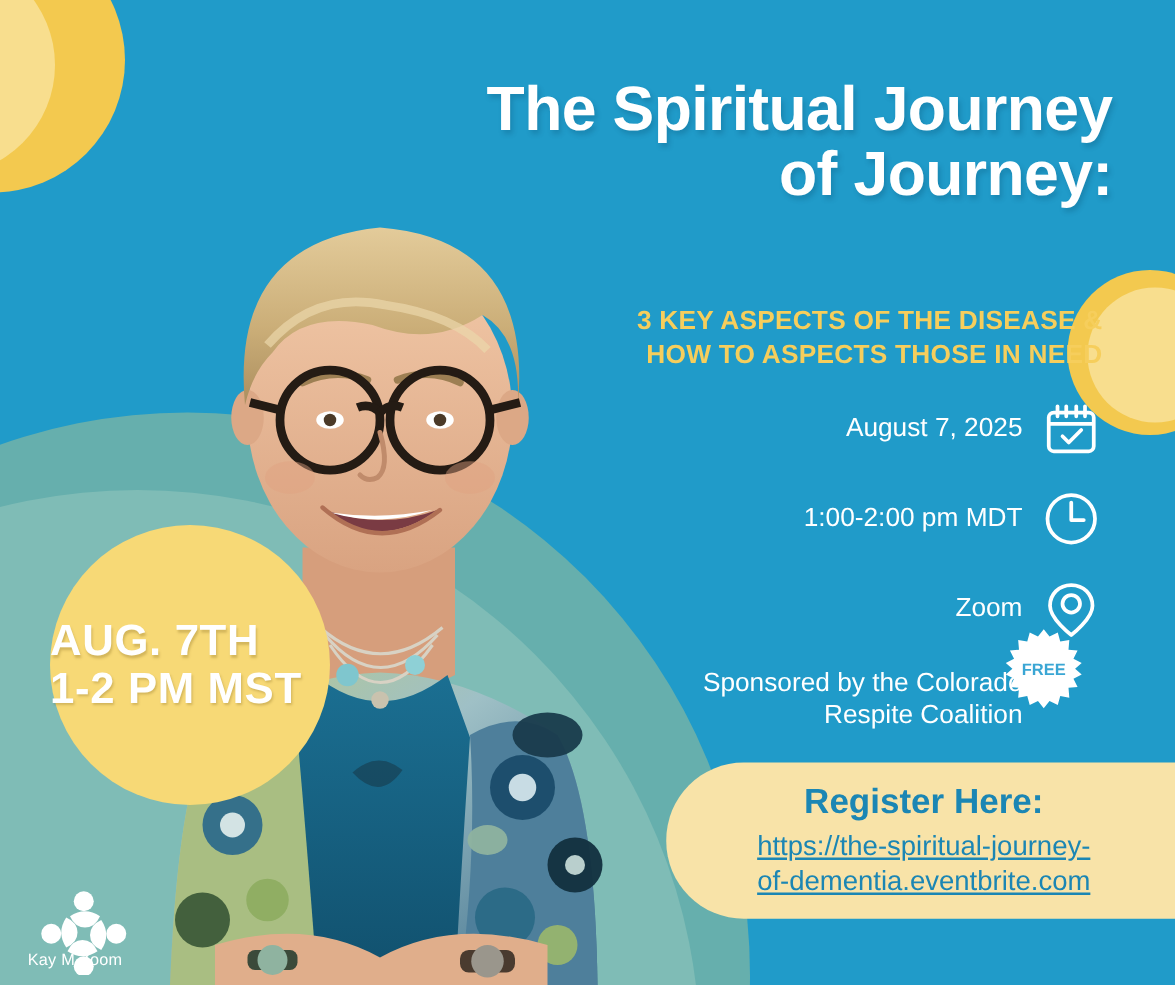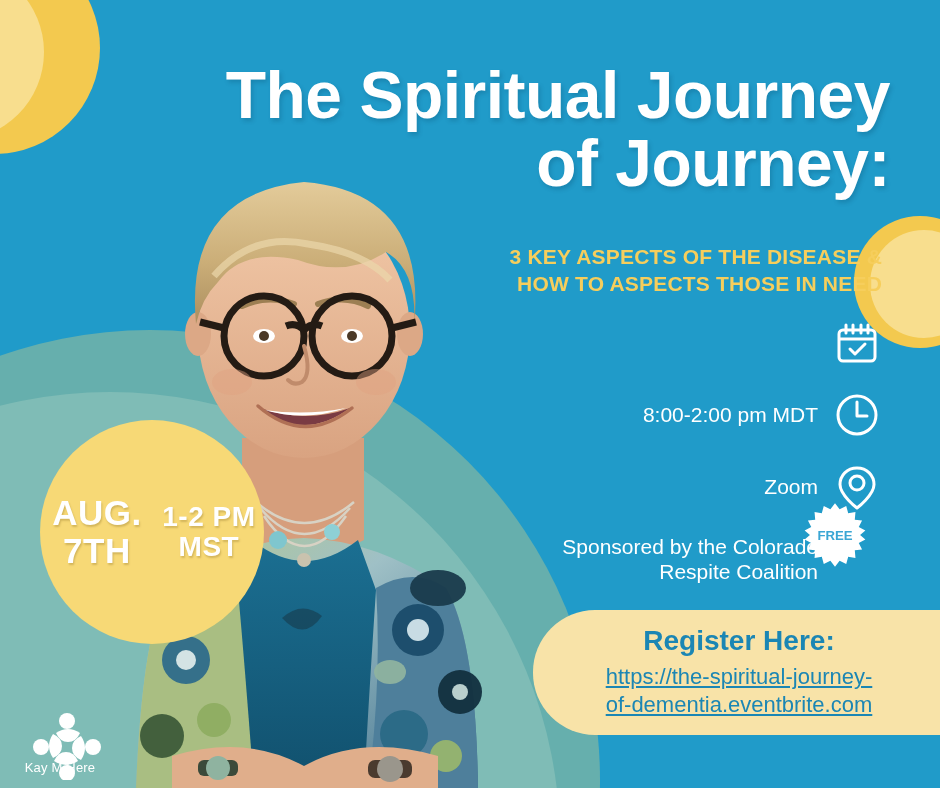"The Spiritual Journey" .headline { font-size: 66px -> 50px }
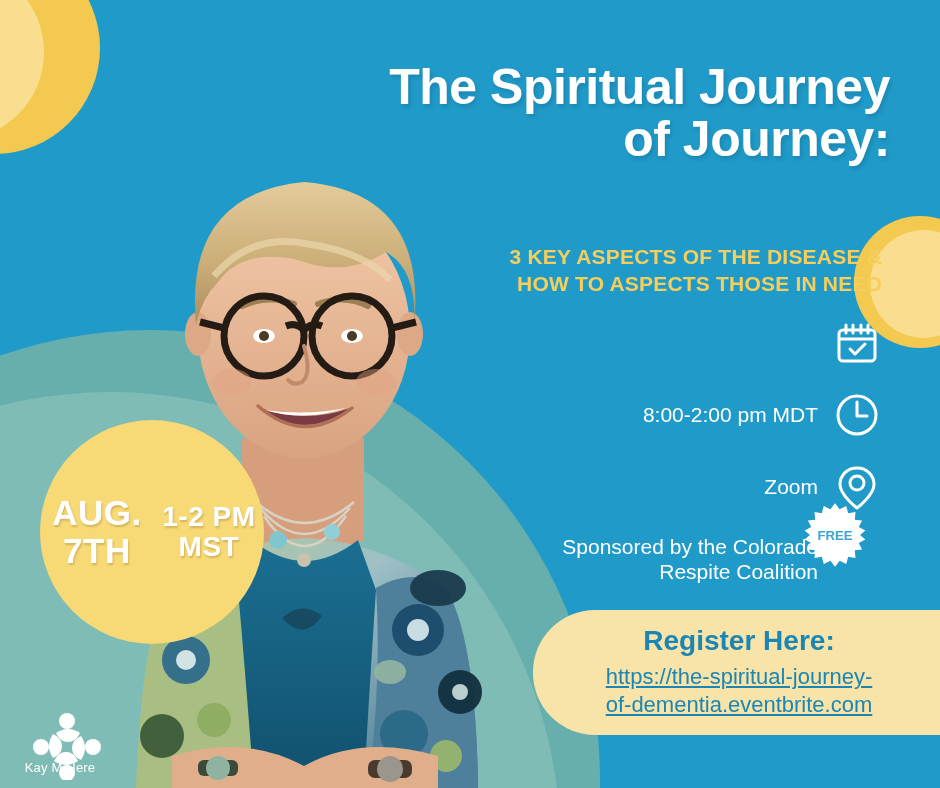"August 7, 2025" div.dtext { html: none -> <div>August 7, 2025</div> }
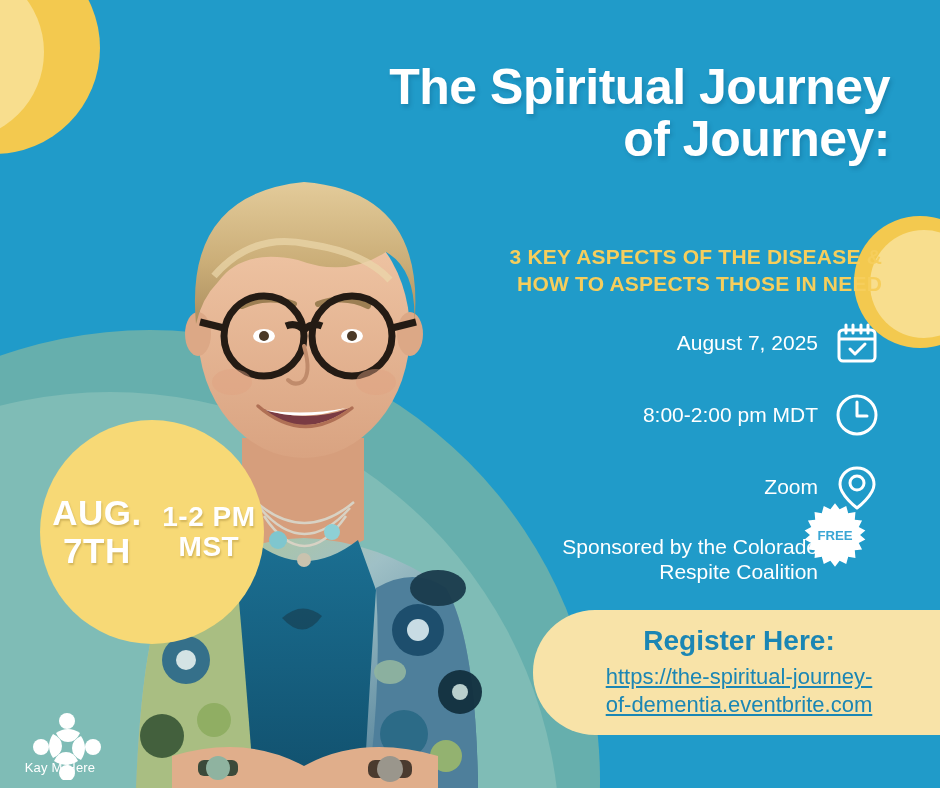"8:00-2:00 pm MDT" div.dtext { text: 8:00-2:00 -> 1:00-2:00 }
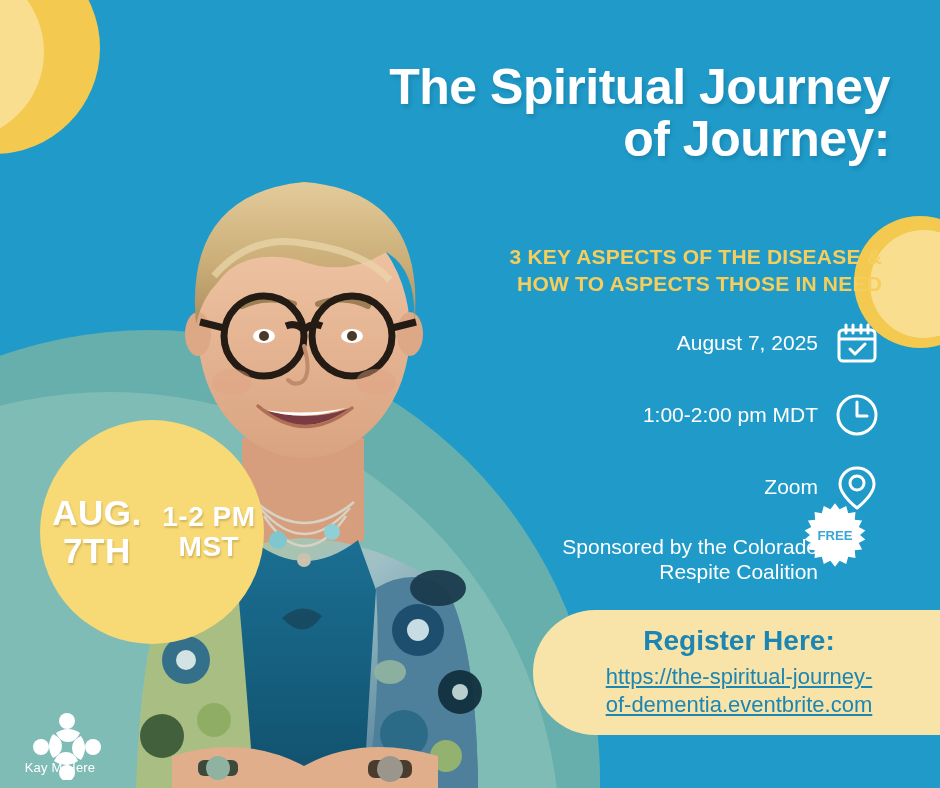"AUG. 7TH" .date-badge { align-items: center -> flex-start; flex-direction: row -> column }
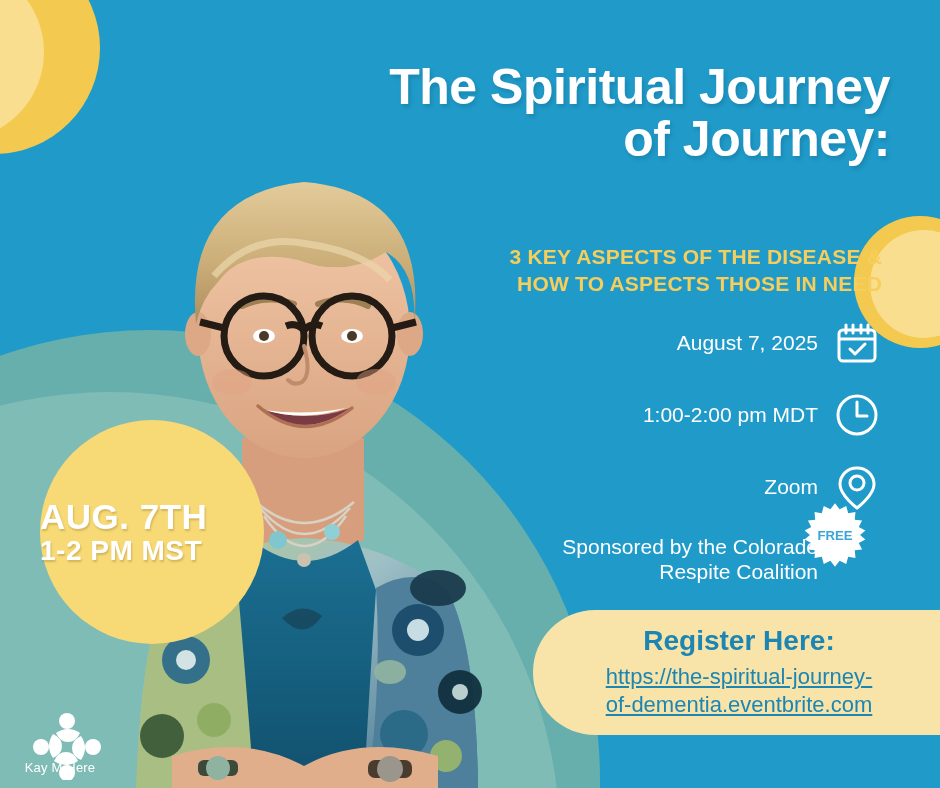"1-2 PM MST" .date-badge .l2 { font-size: 28px -> 35px }
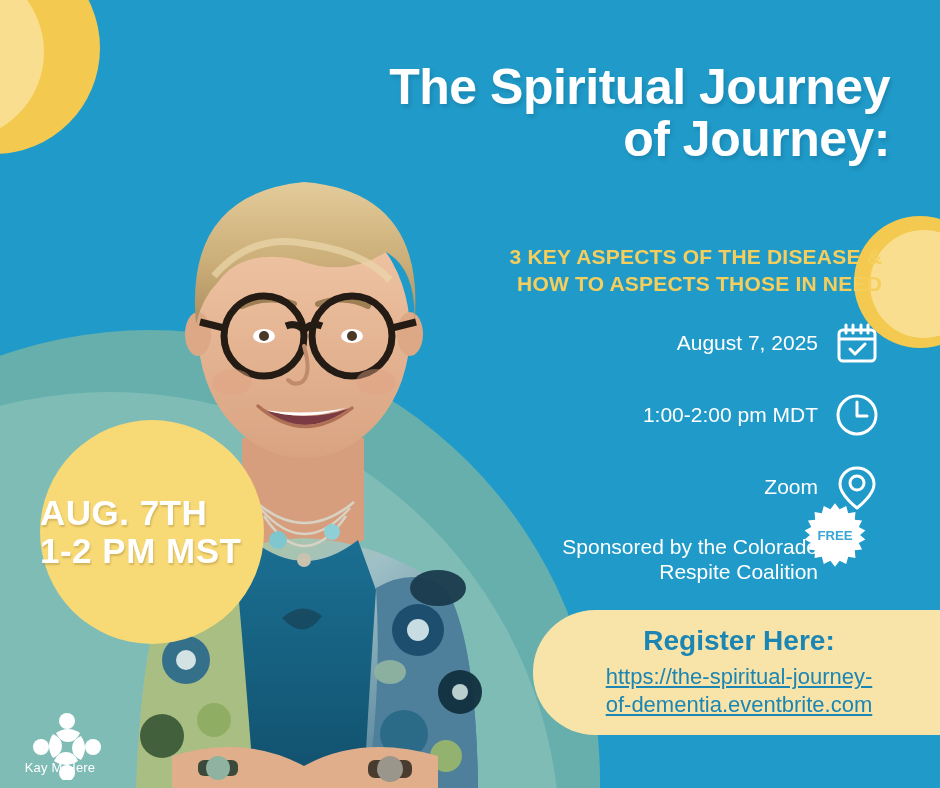"Kay M Here" div.logo-text { text: Here -> Zoom }
